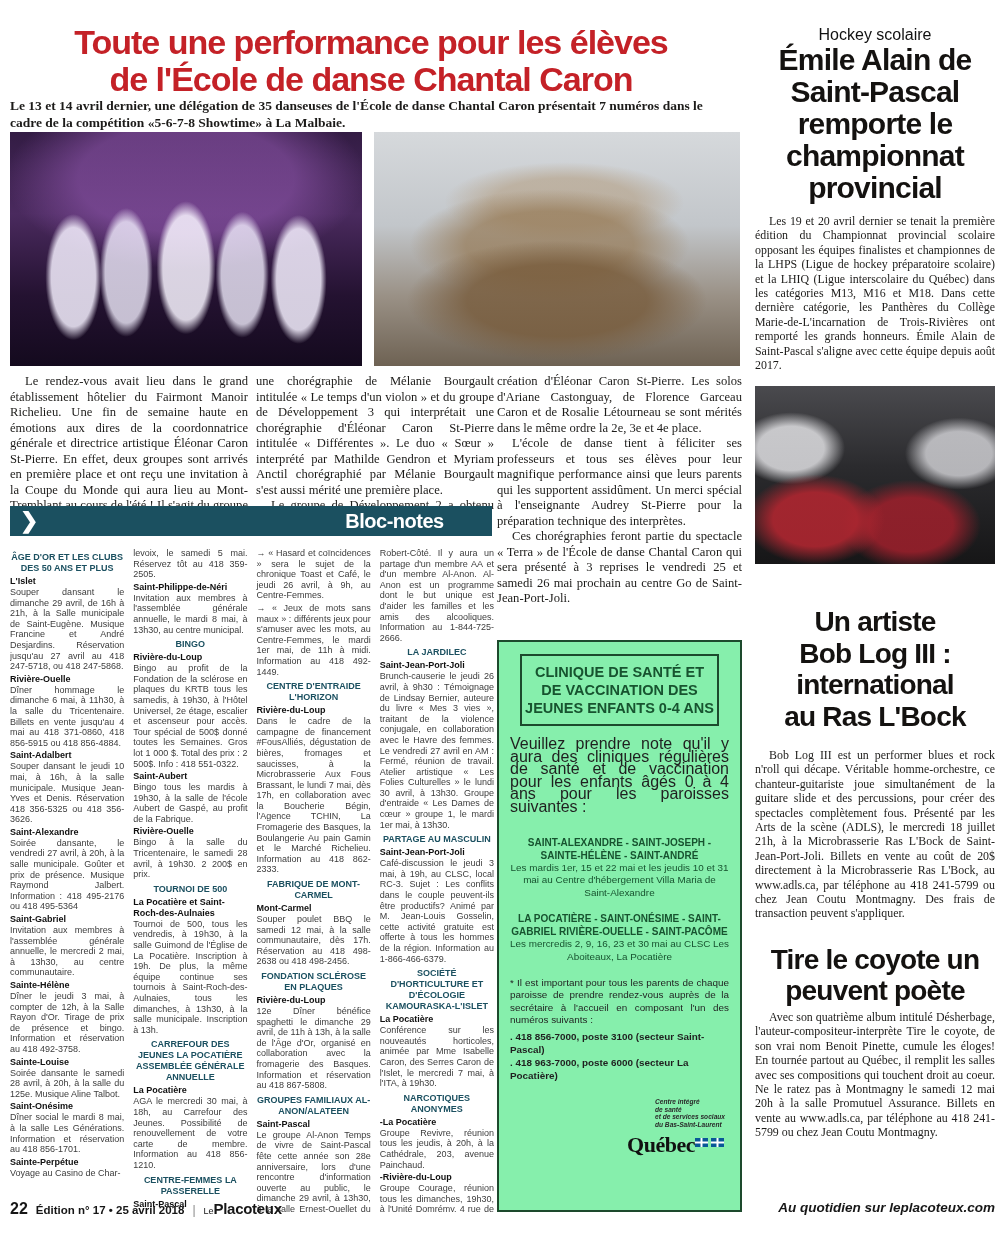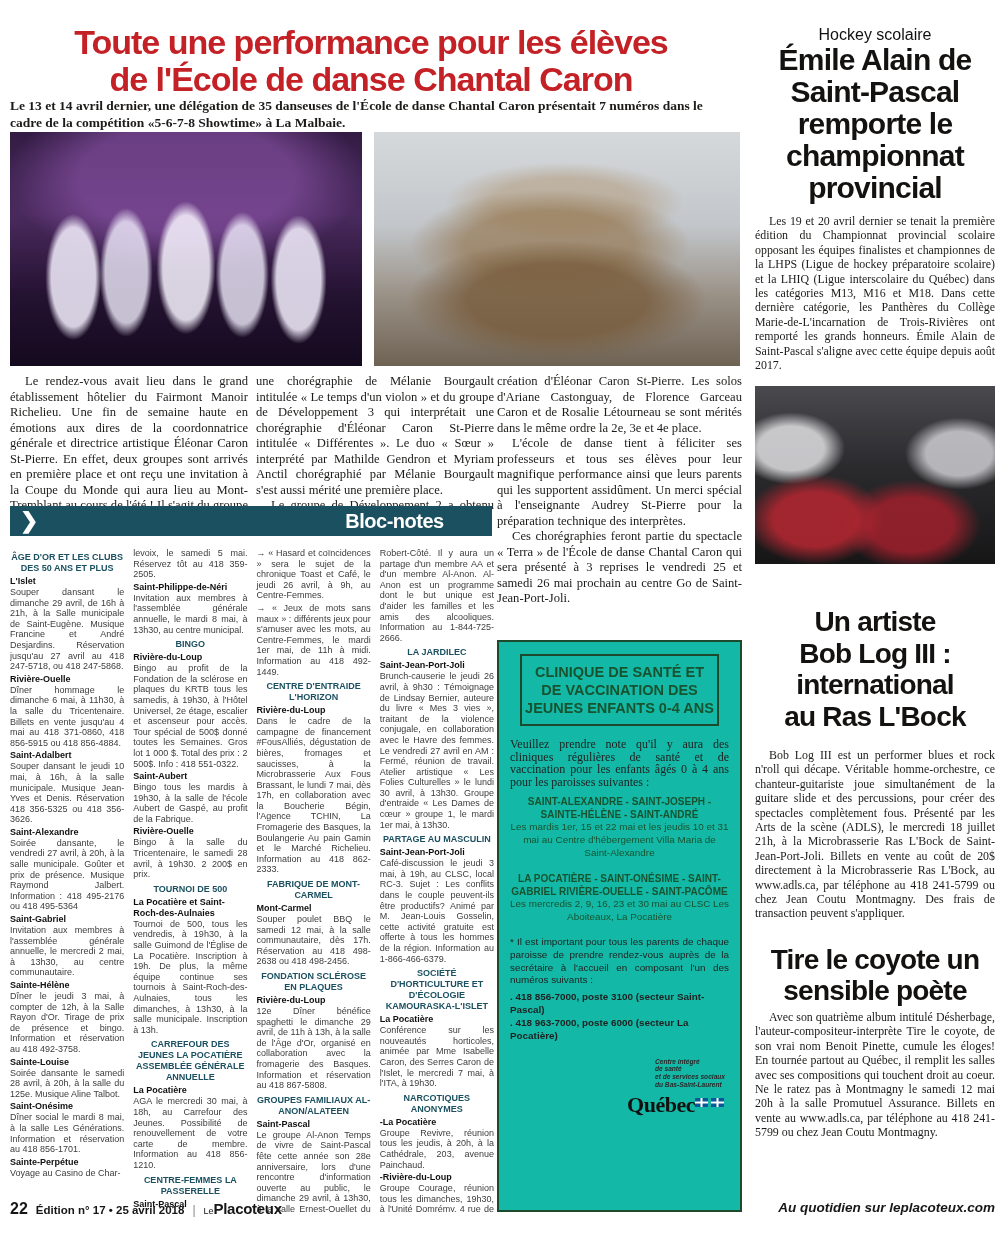"CLINIQUE DE SANTÉ ET DE" .clinic { background: #14b8a6 -> #86efac }
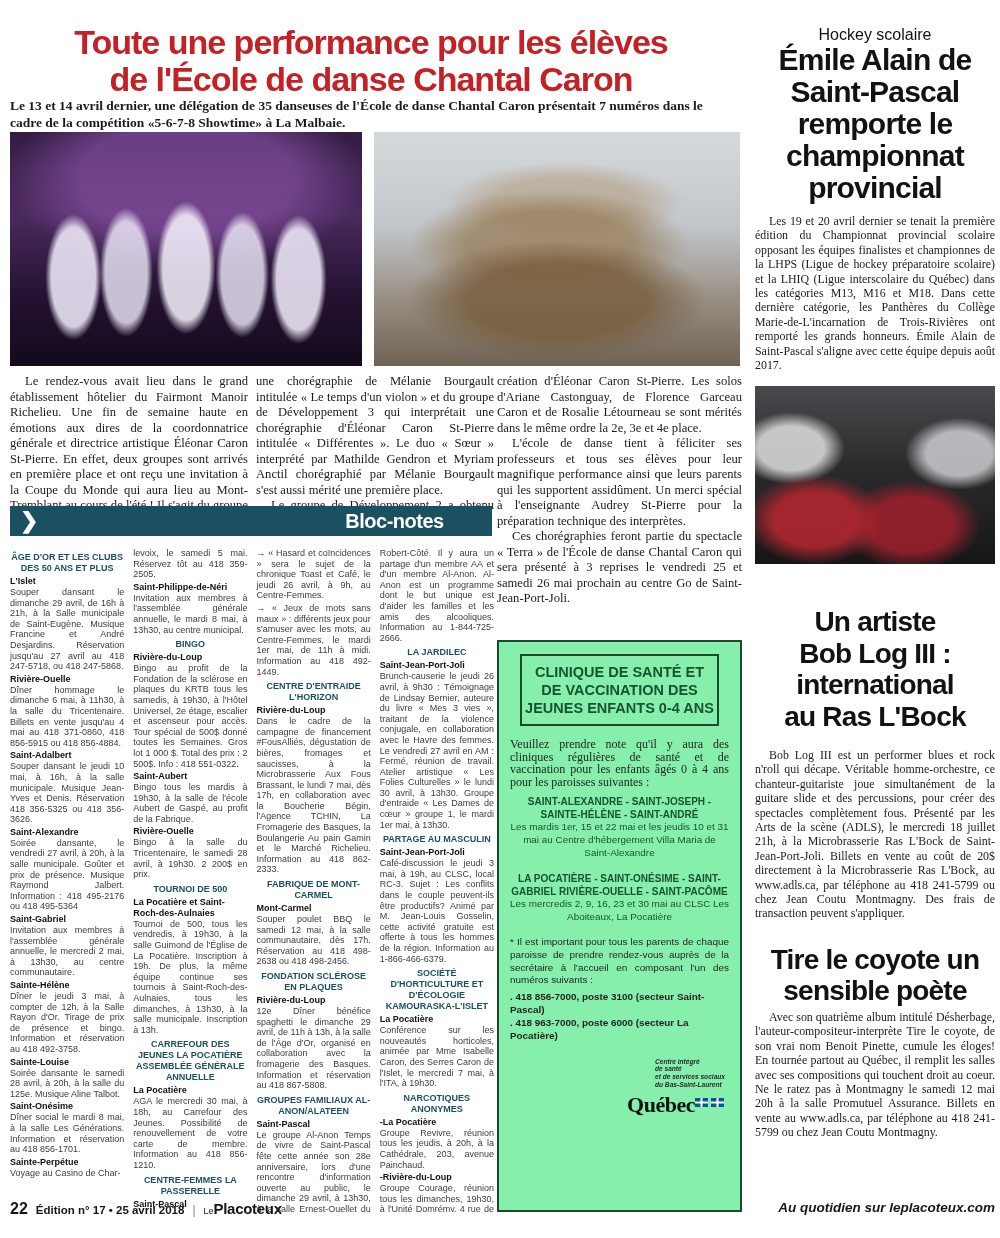"Veuillez prendre note qu'il y" .clinic-intro { font-family: Liberation Serif, serif -> none; font-size: 12px -> 16px; margin-bottom: 7px -> 22px }
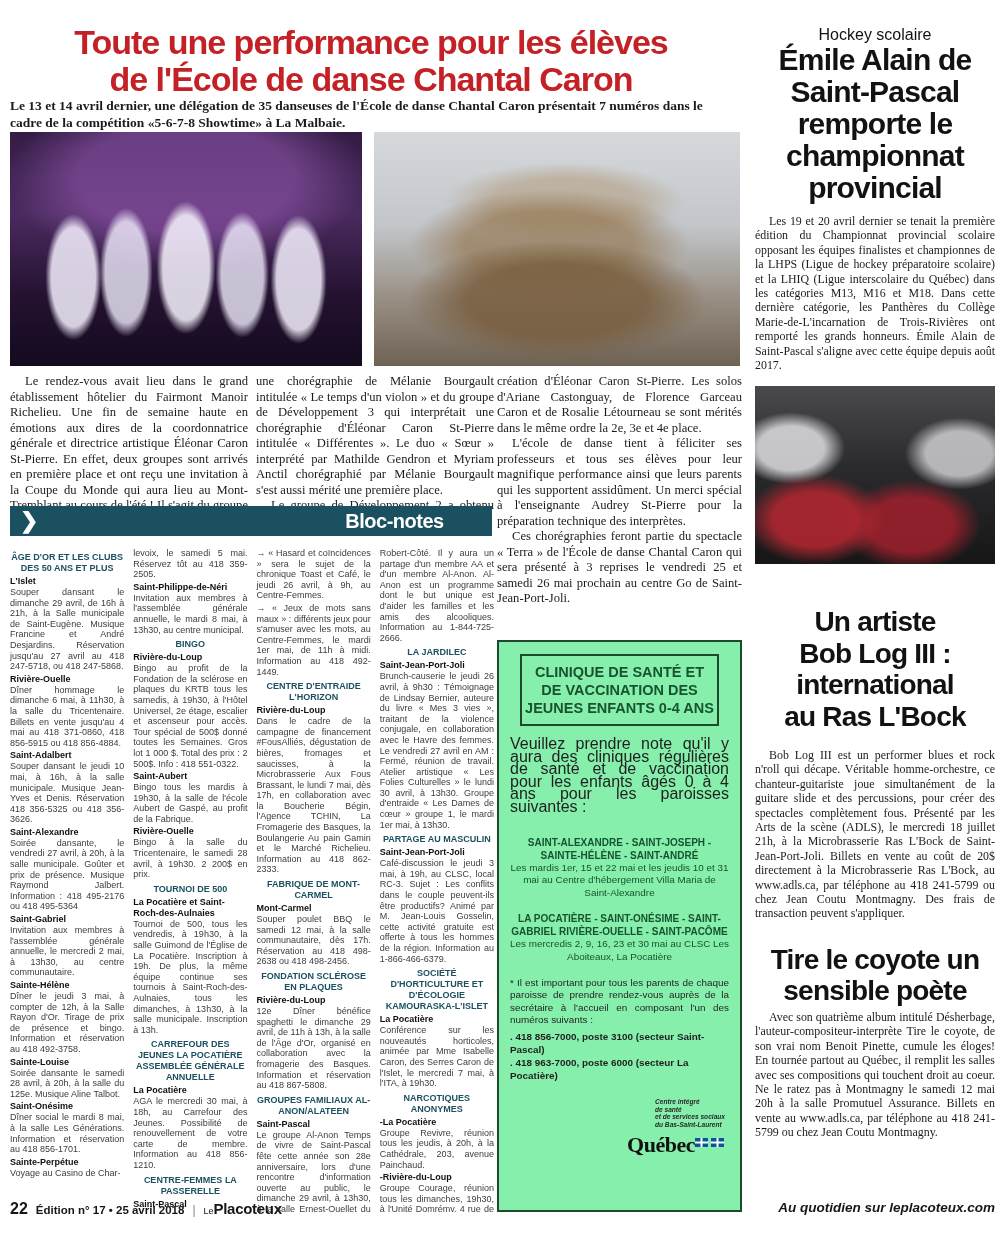"sensible poète" div { text: sensible -> peuvent }
